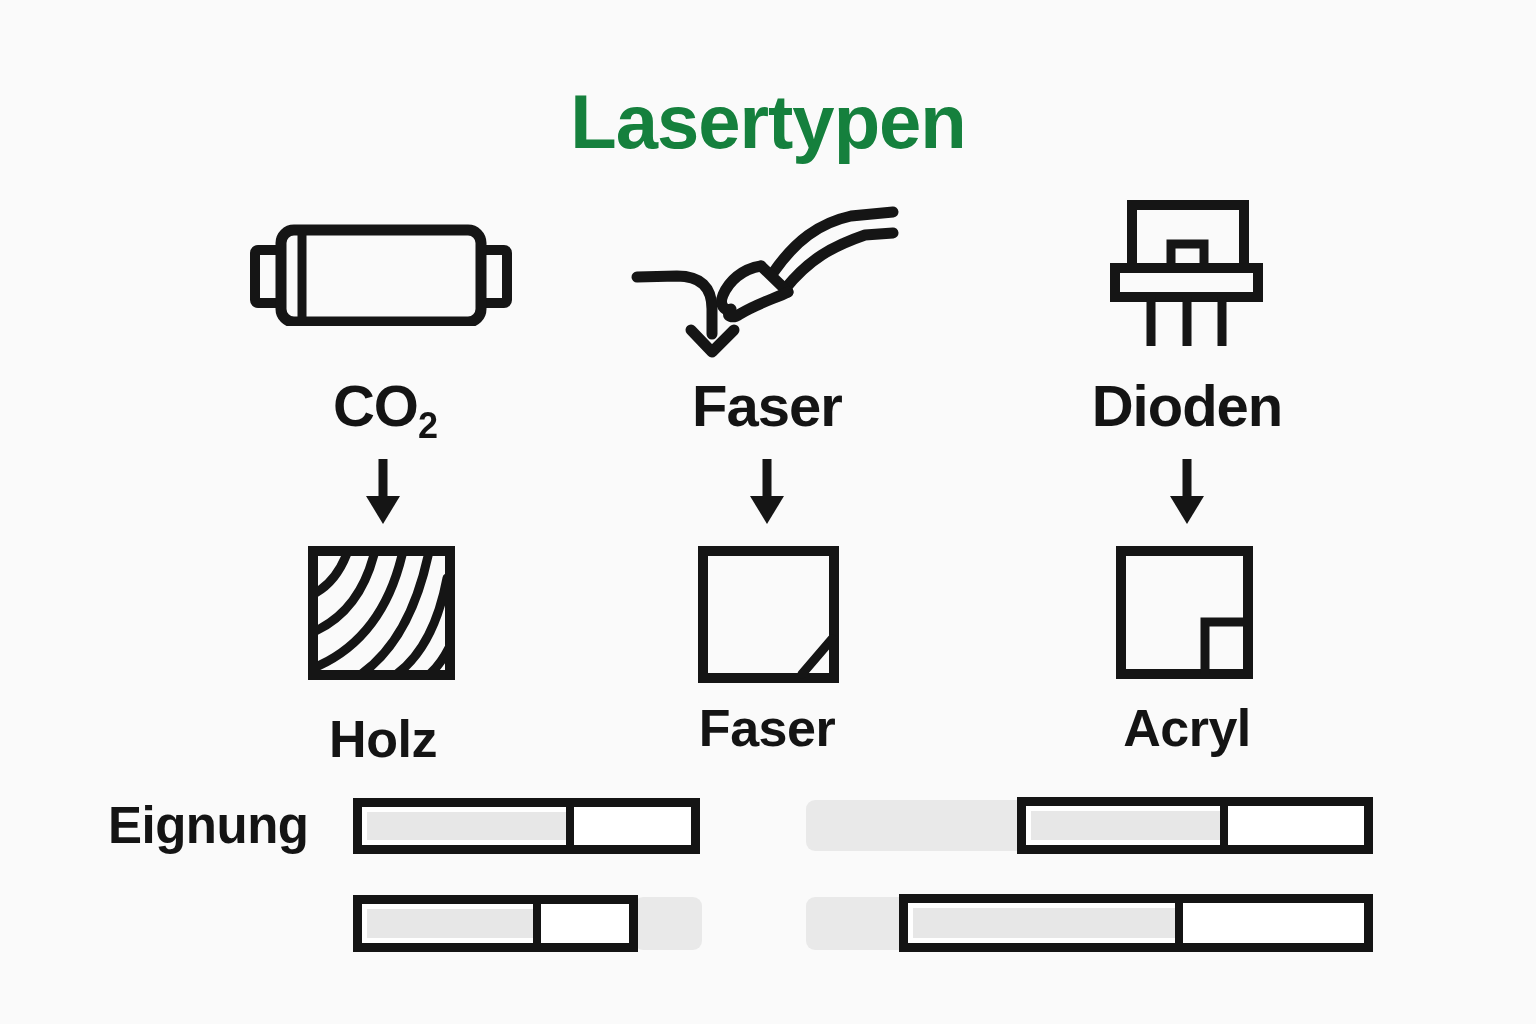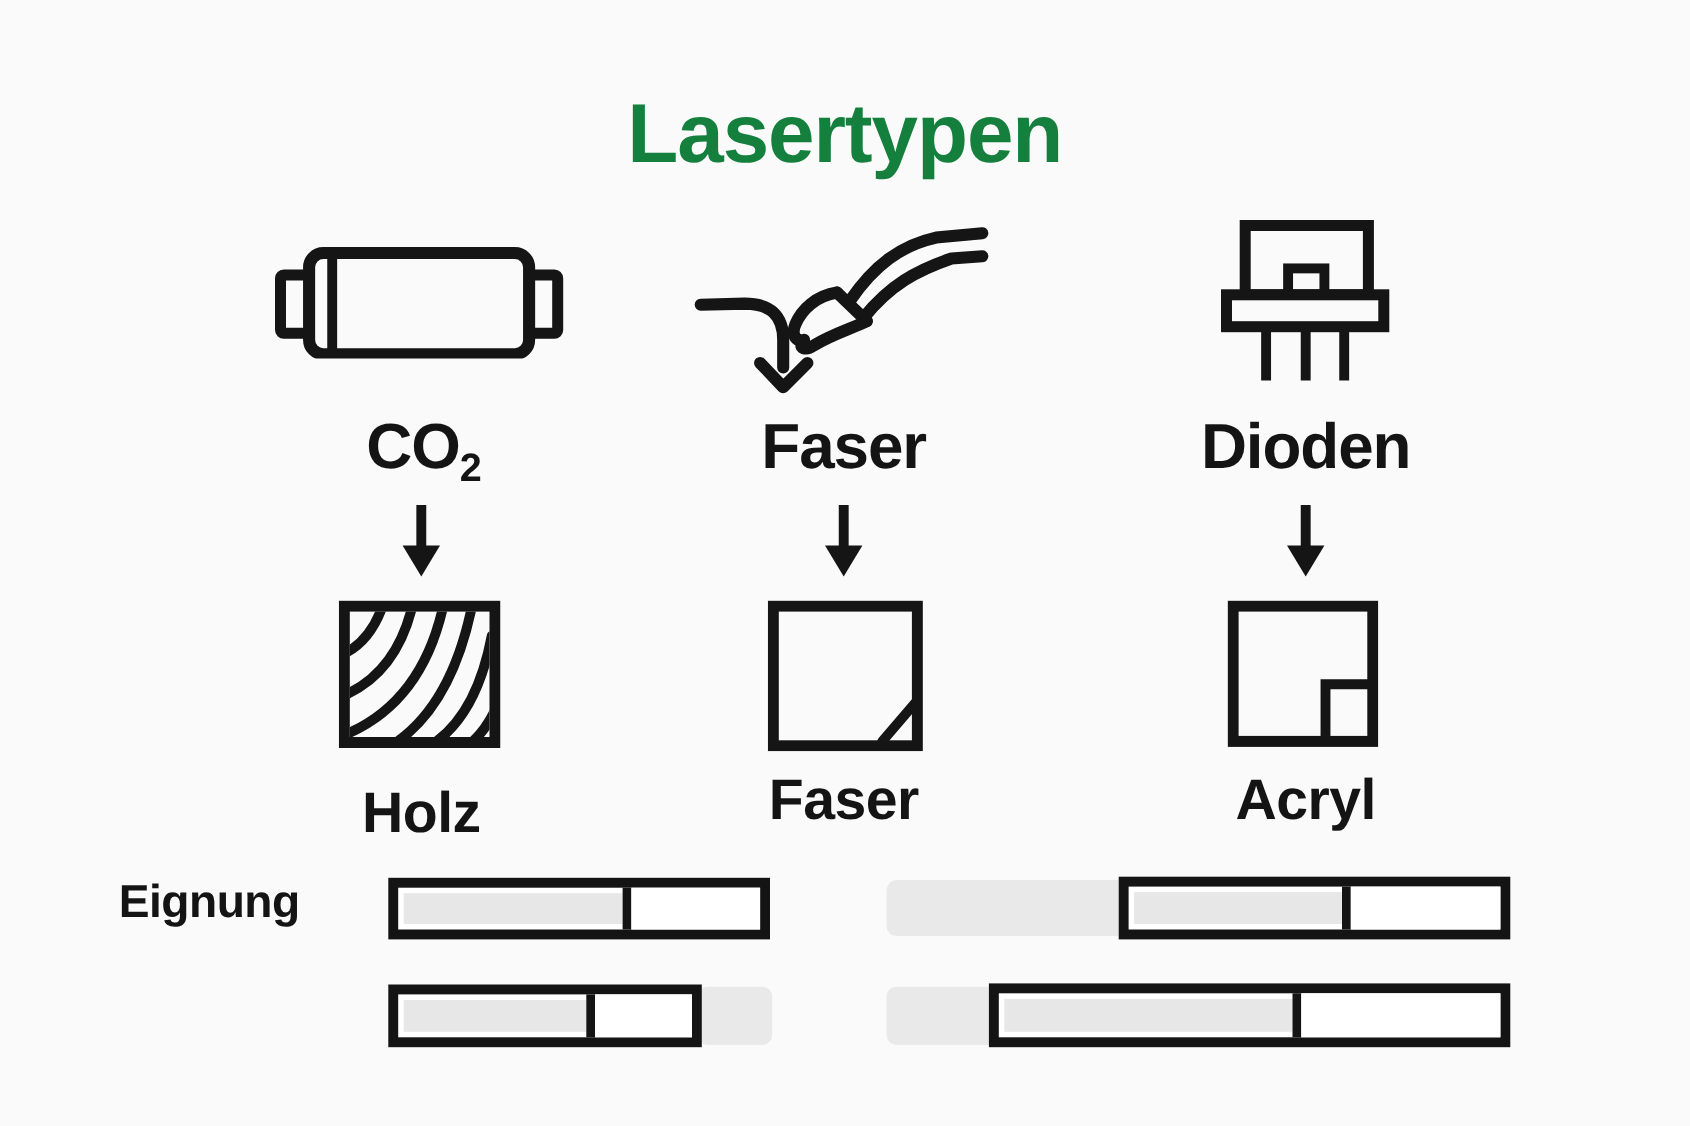"Eignung" .metric-label { font-size: 42px -> 51px }
